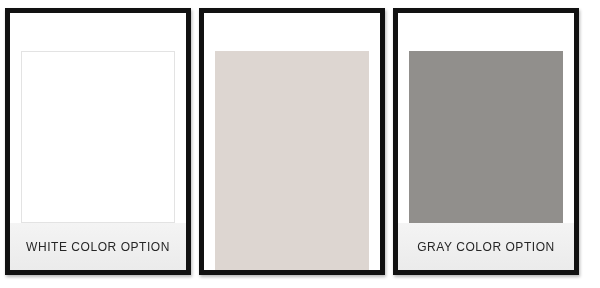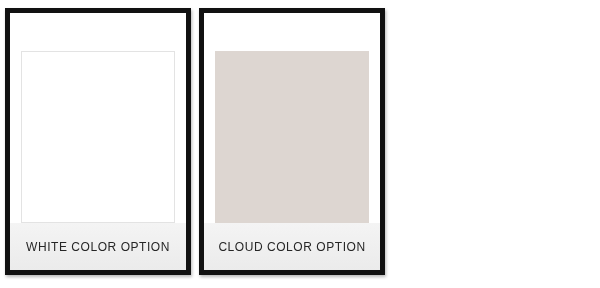"CLOUD COLOR OPTION" div.label-strip { html: <div> <span>CLOUD COLOR OPTION</span> </div> -> none }
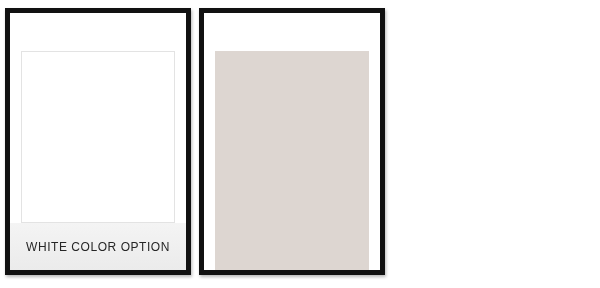"GRAY COLOR OPTION" div.swatch-panel { html: none -> <div> <div> <div> <div></div> </div> <div> <span>GRAY COLOR OPTION</span> </div> </div> </div> }
